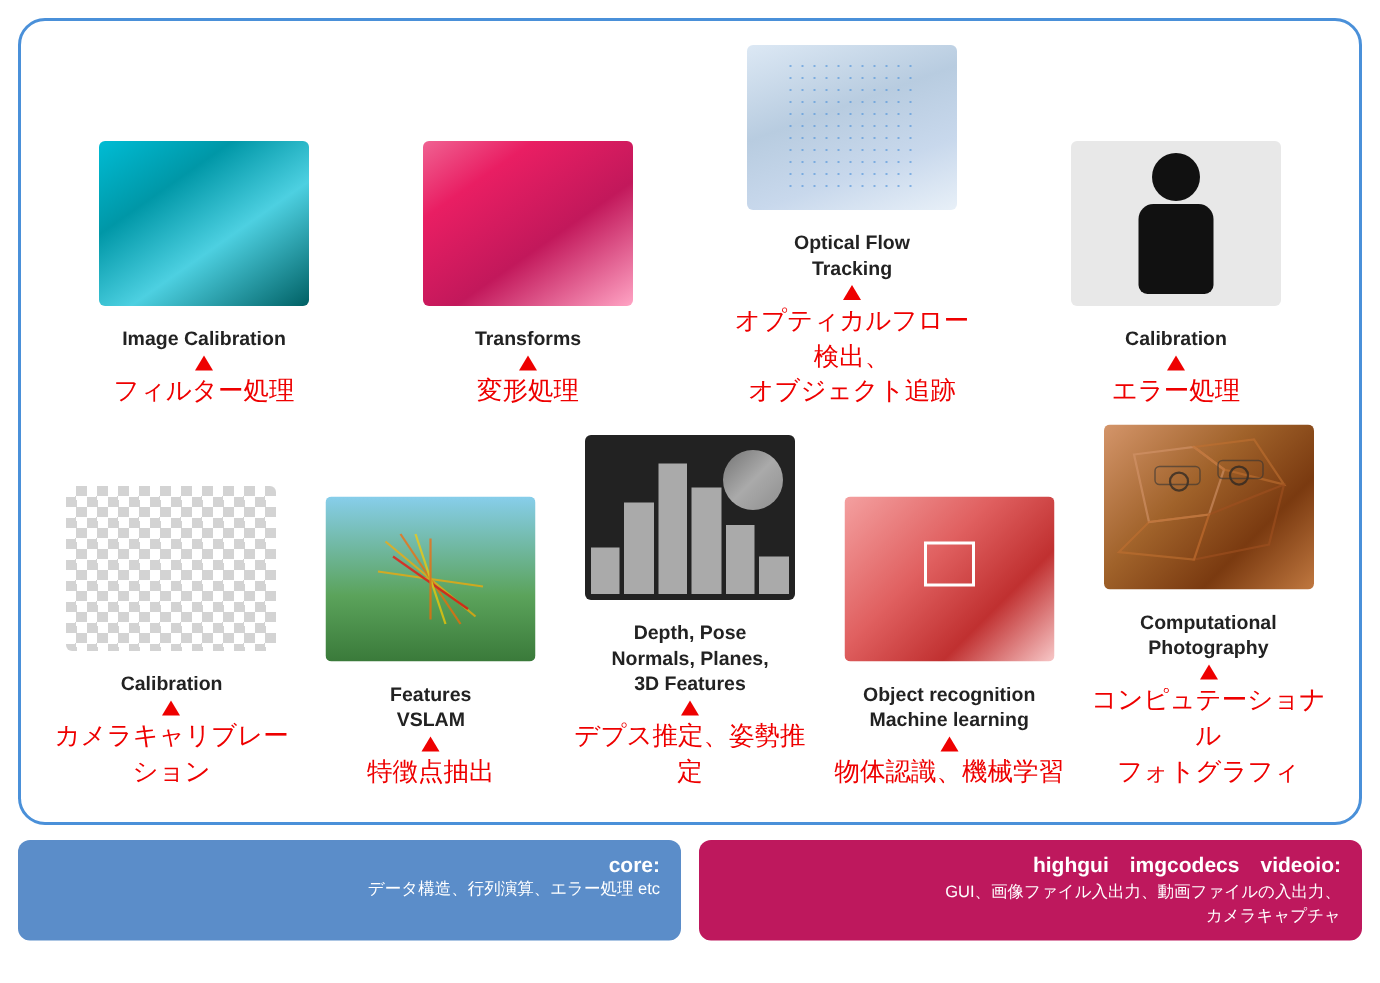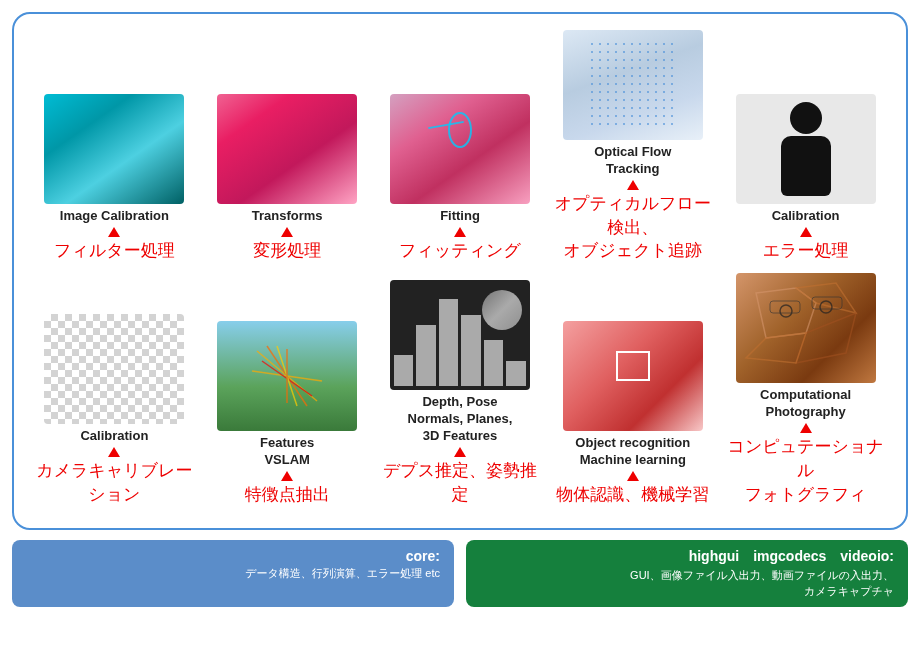"Optical Flow" .item-title { margin-top: none -> 10px }
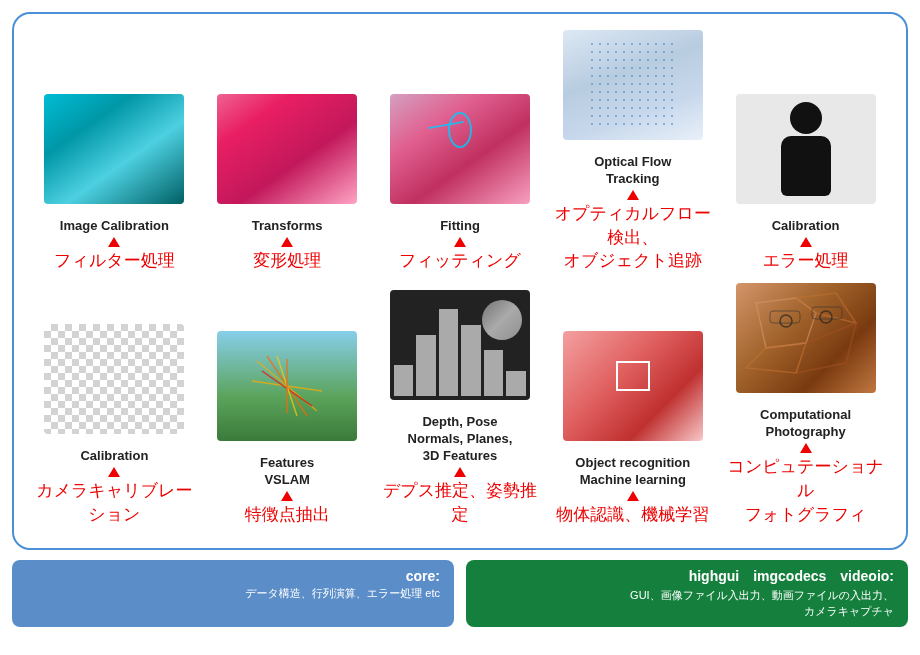"Fitting" div.grid-item { html: <div> <div> <div> <div></div> <div></div> </div> </div> <div>Fitting</div> <div></div> <div>フィッティング</div> </div> -> none }
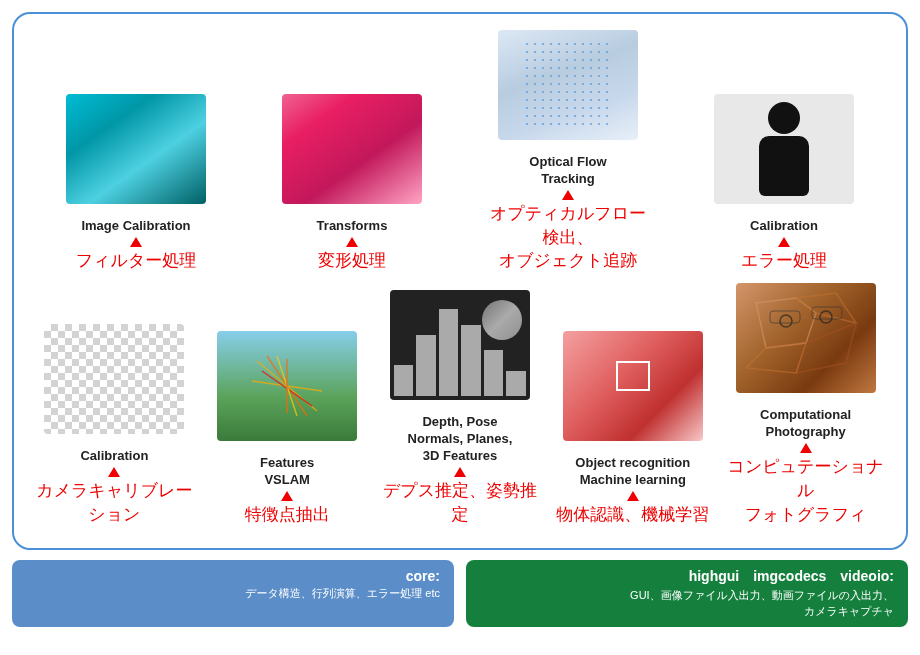"highgui imgcodecs videoio:" .bottom-box-right { background: #15803d -> #be185d }
